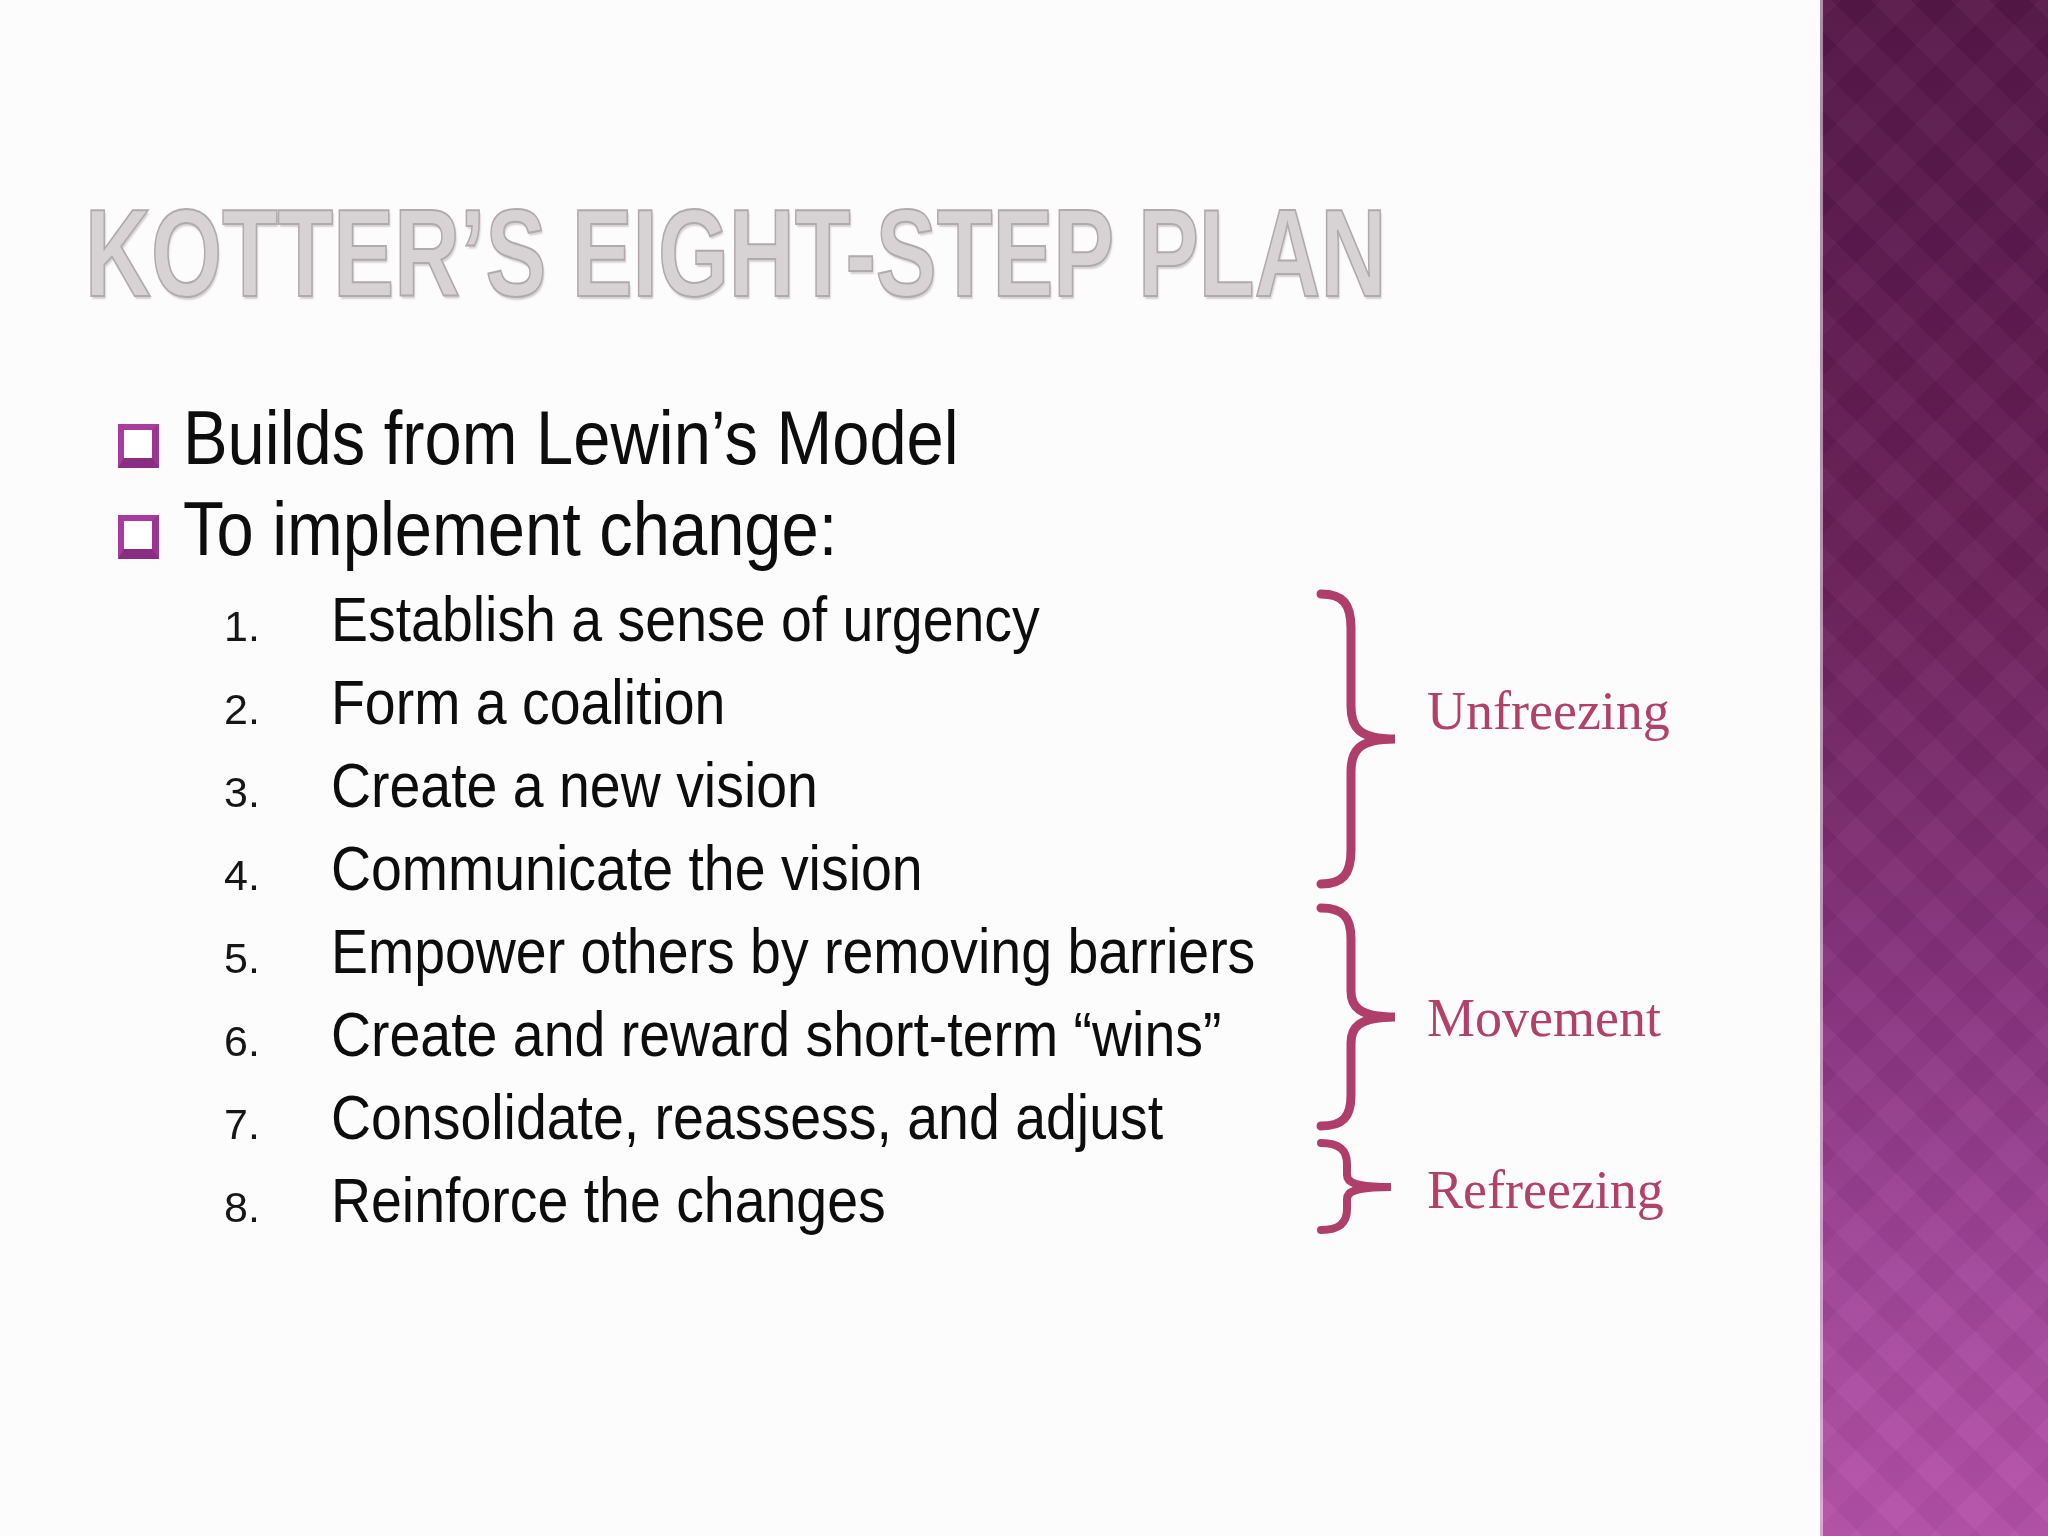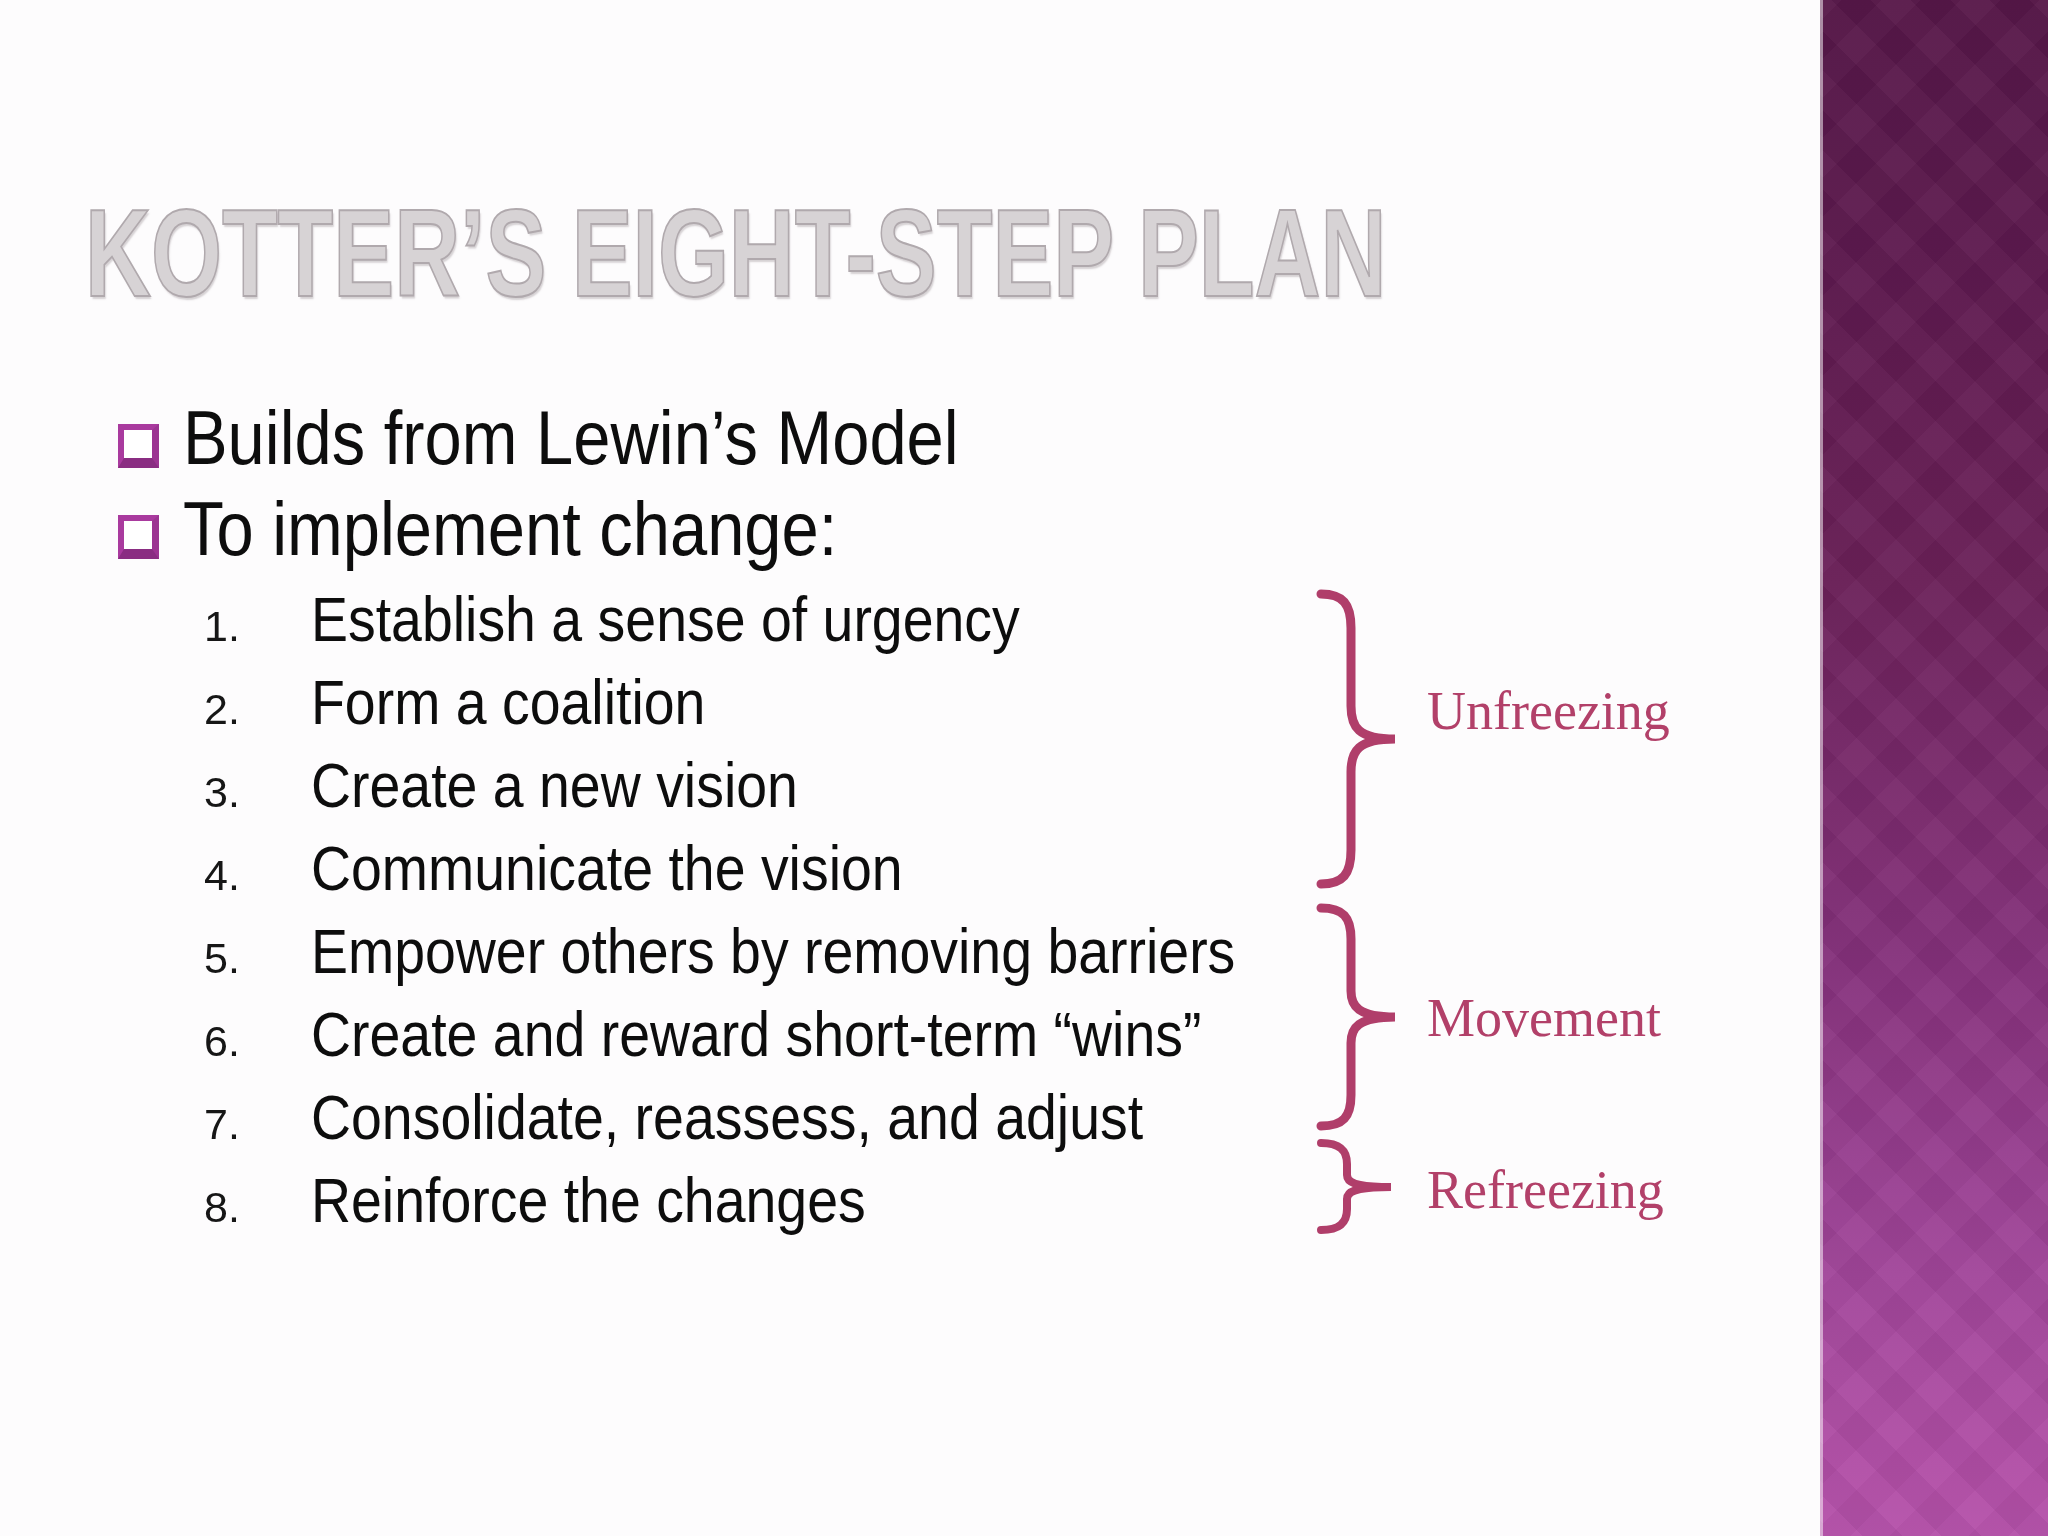"1. Establish a sense of" .steps { left: 204px -> 224px }
